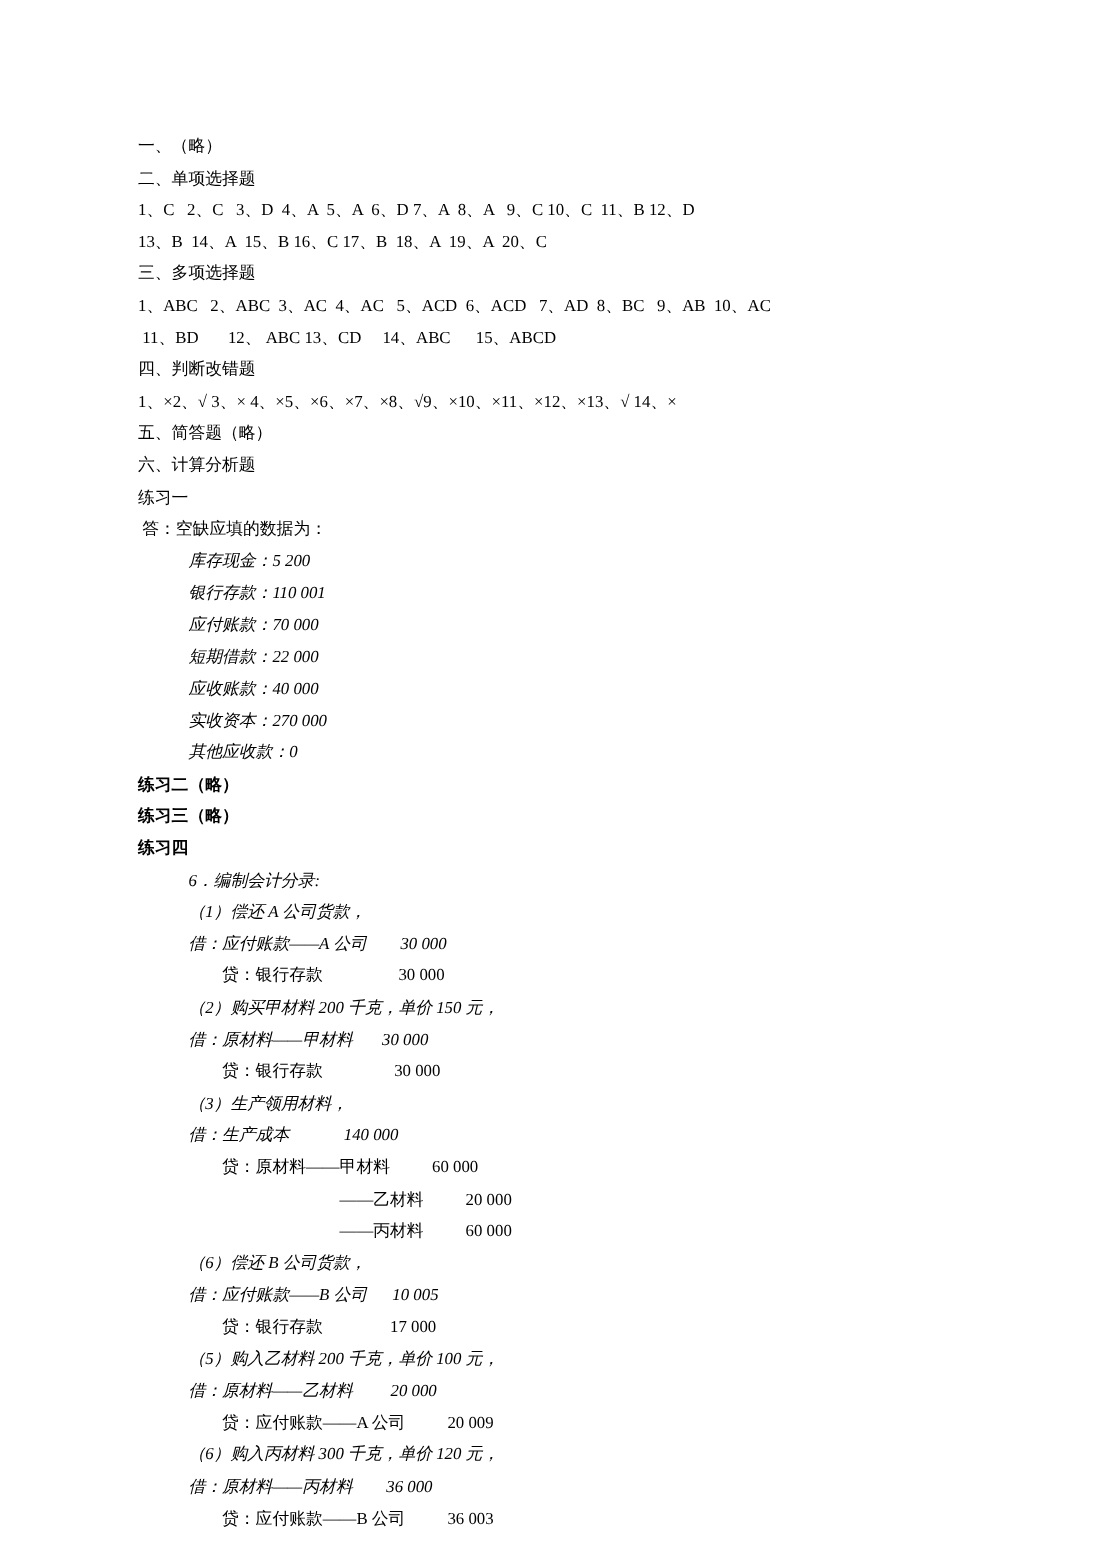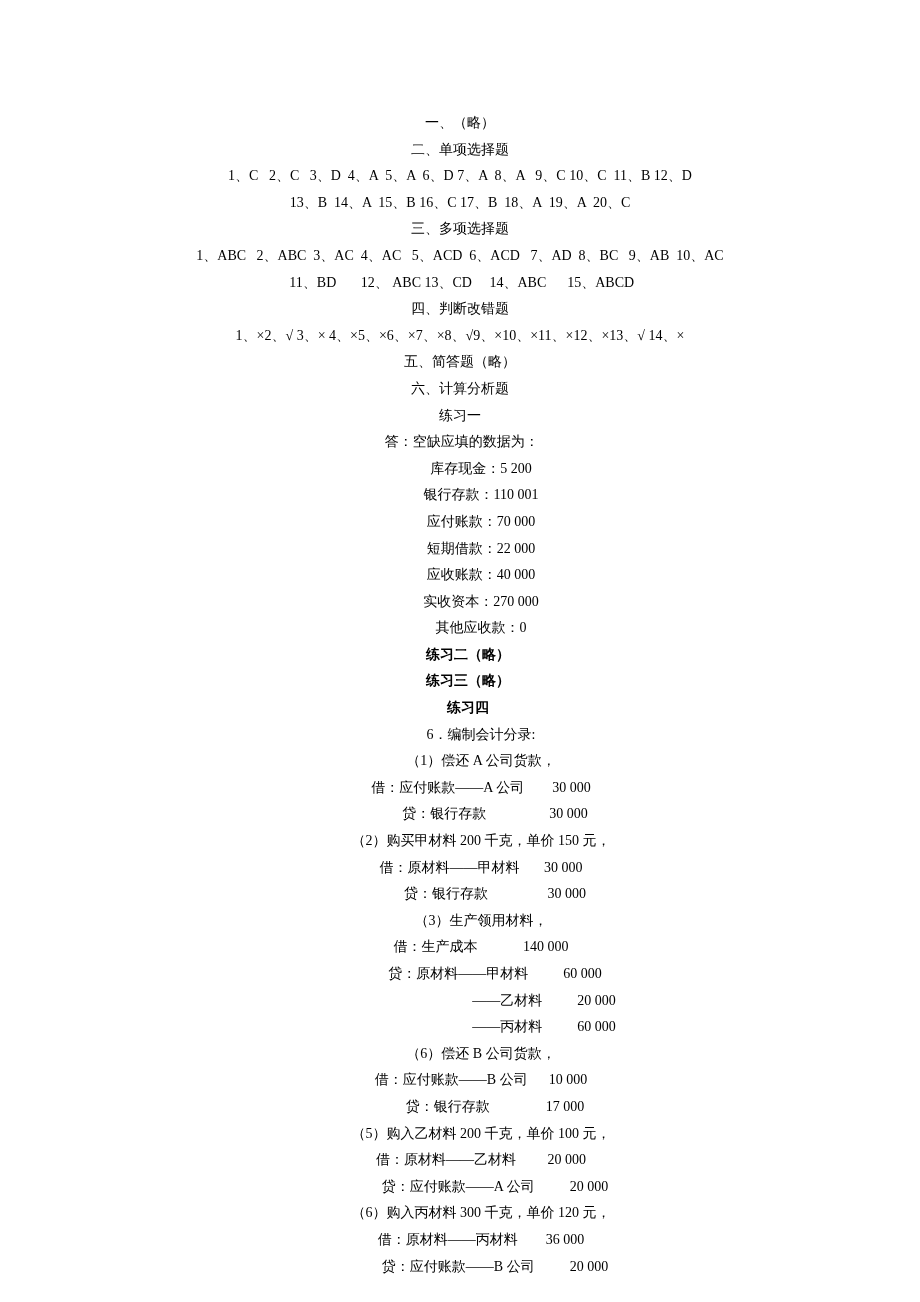"一、（略）" .line { text-align: center -> none }
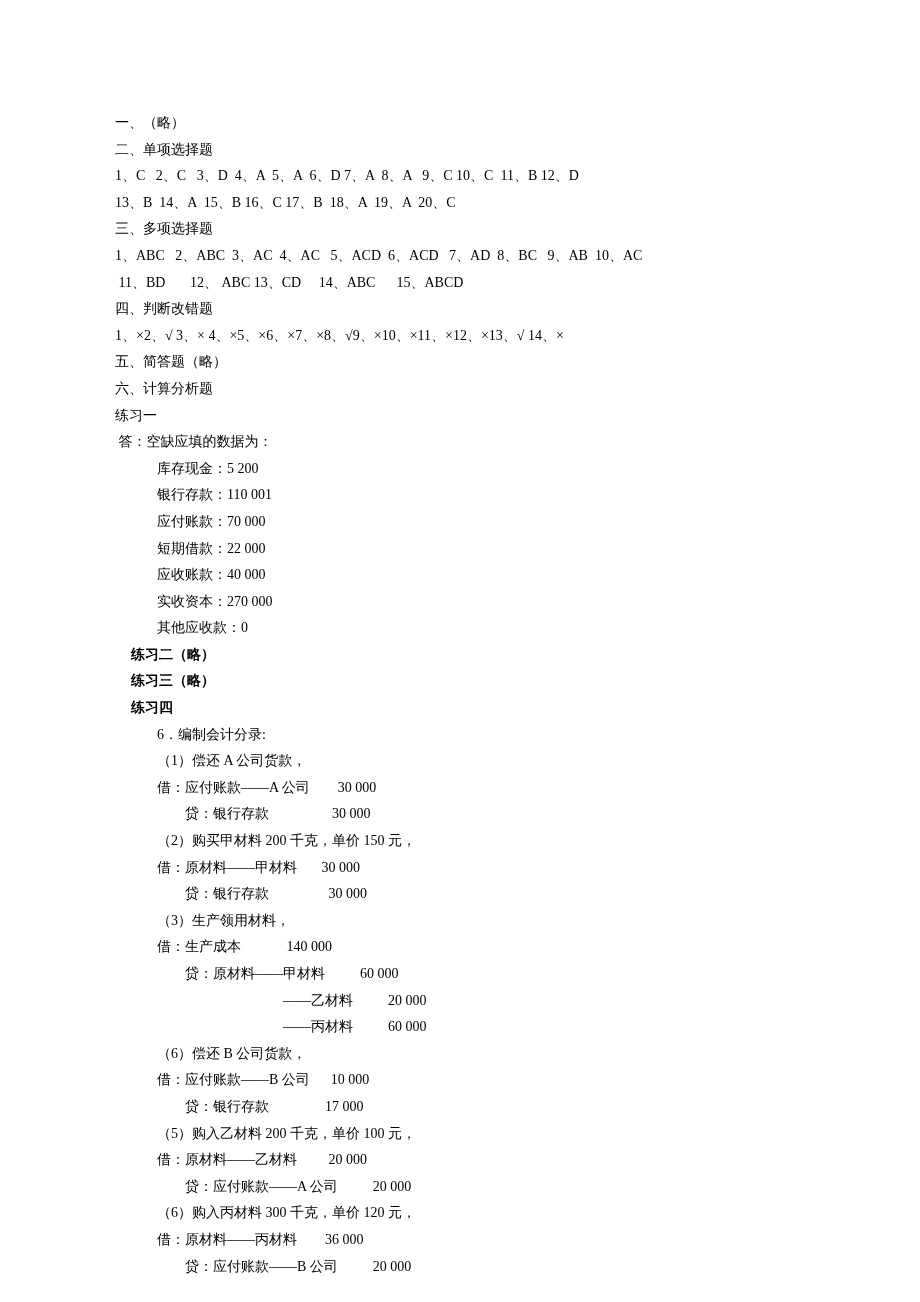"库存现金：5 200" .indent2 { font-style: none -> italic }
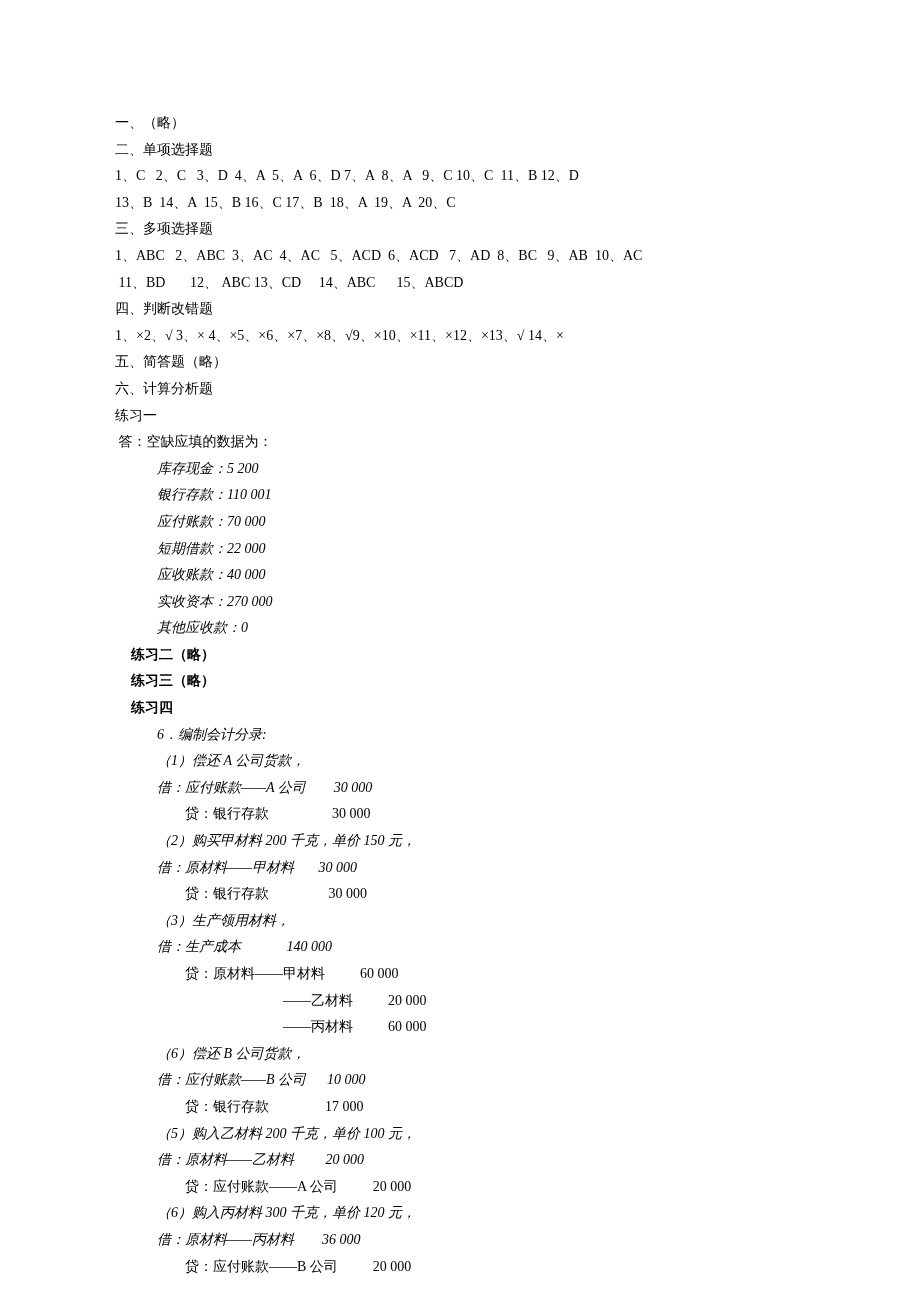"练习二（略）" .bold { margin-left: 16px -> none }
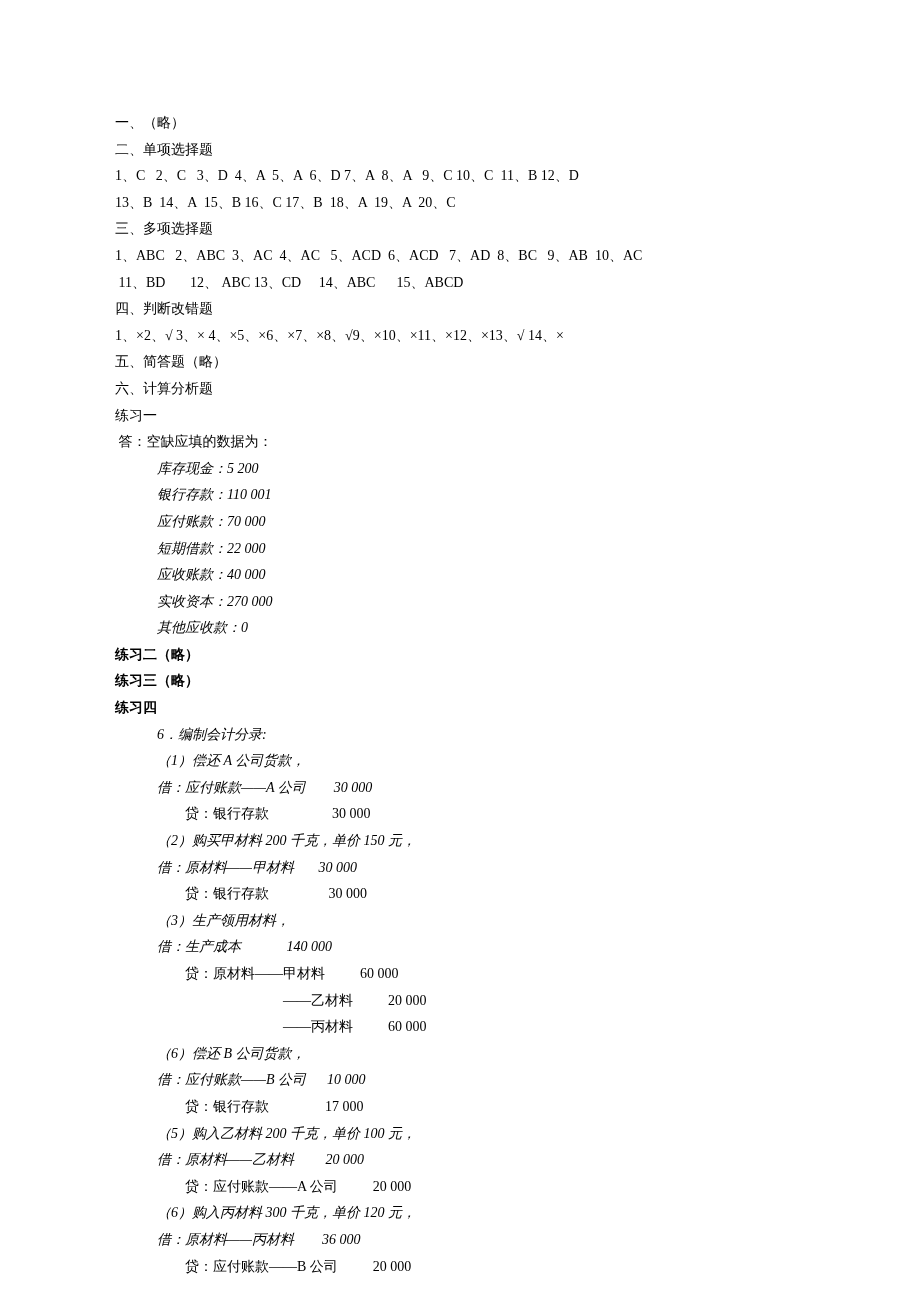"借：应付账款——B 公司 10 000" div.line { text: 10 000 -> 10 005 }
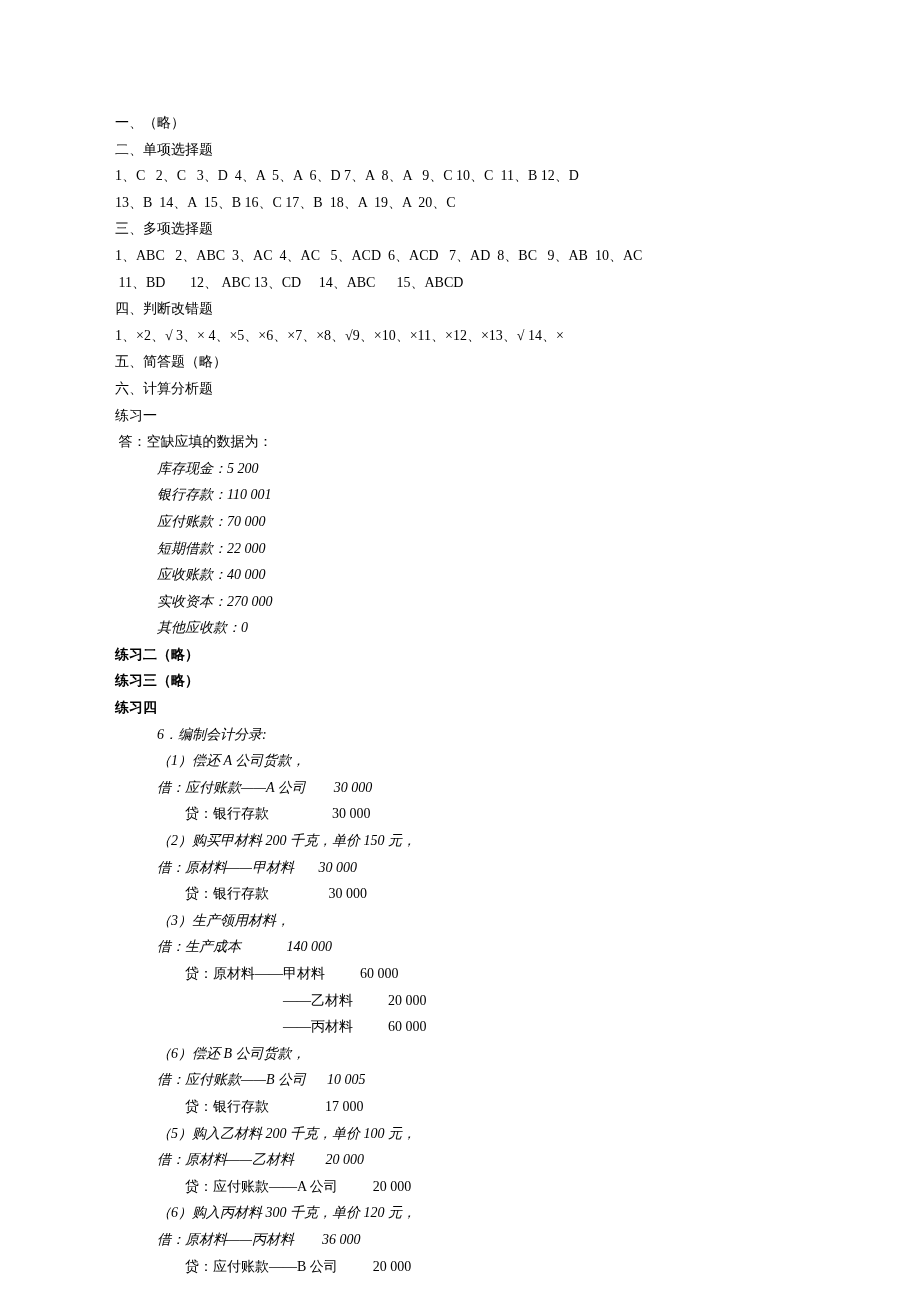"贷：应付账款——A 公司 20 000" div.line { text: 20 000 -> 20 009 }
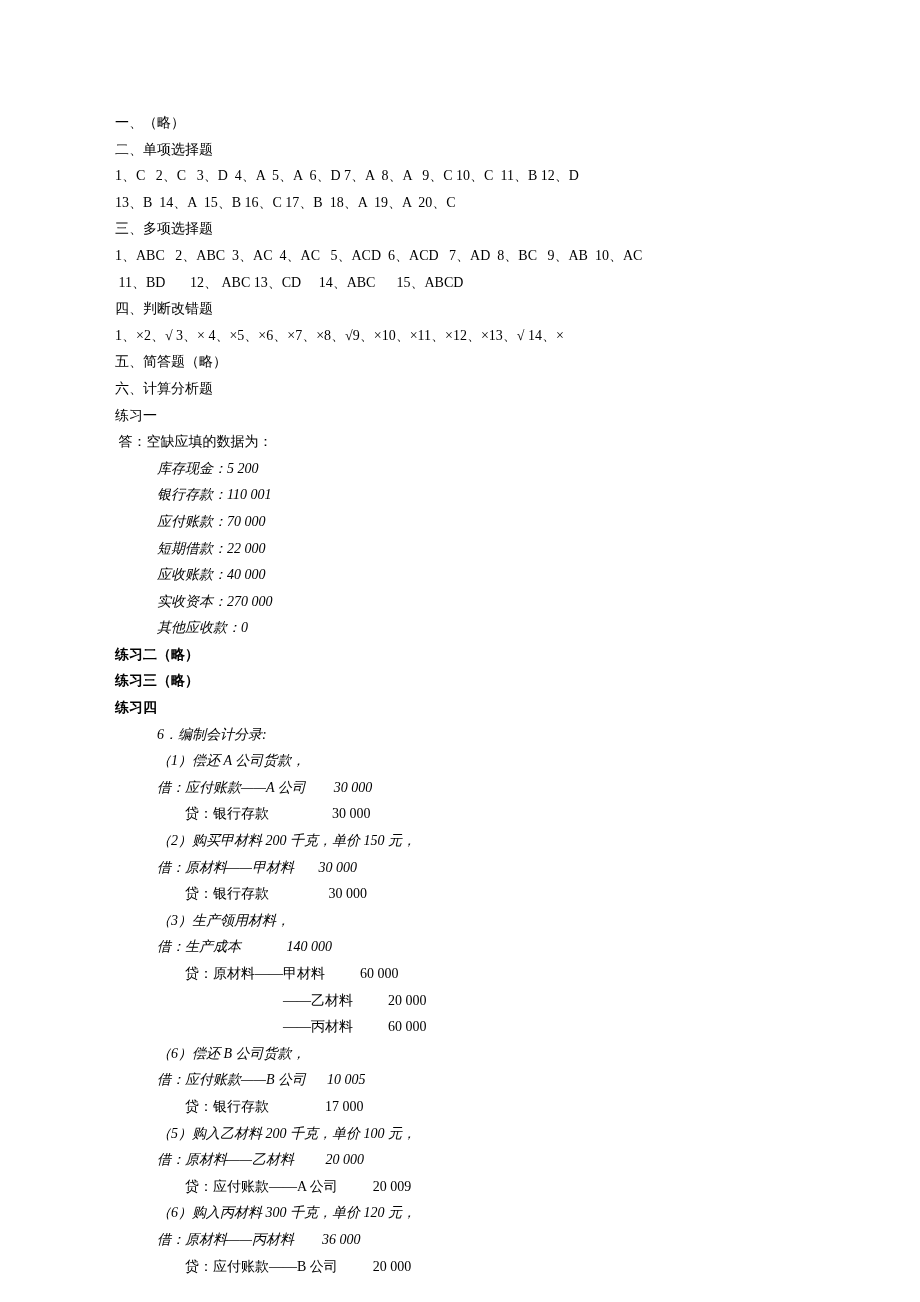"贷：应付账款——B 公司 20 000" div.line { text: 20 000 -> 36 003 }
